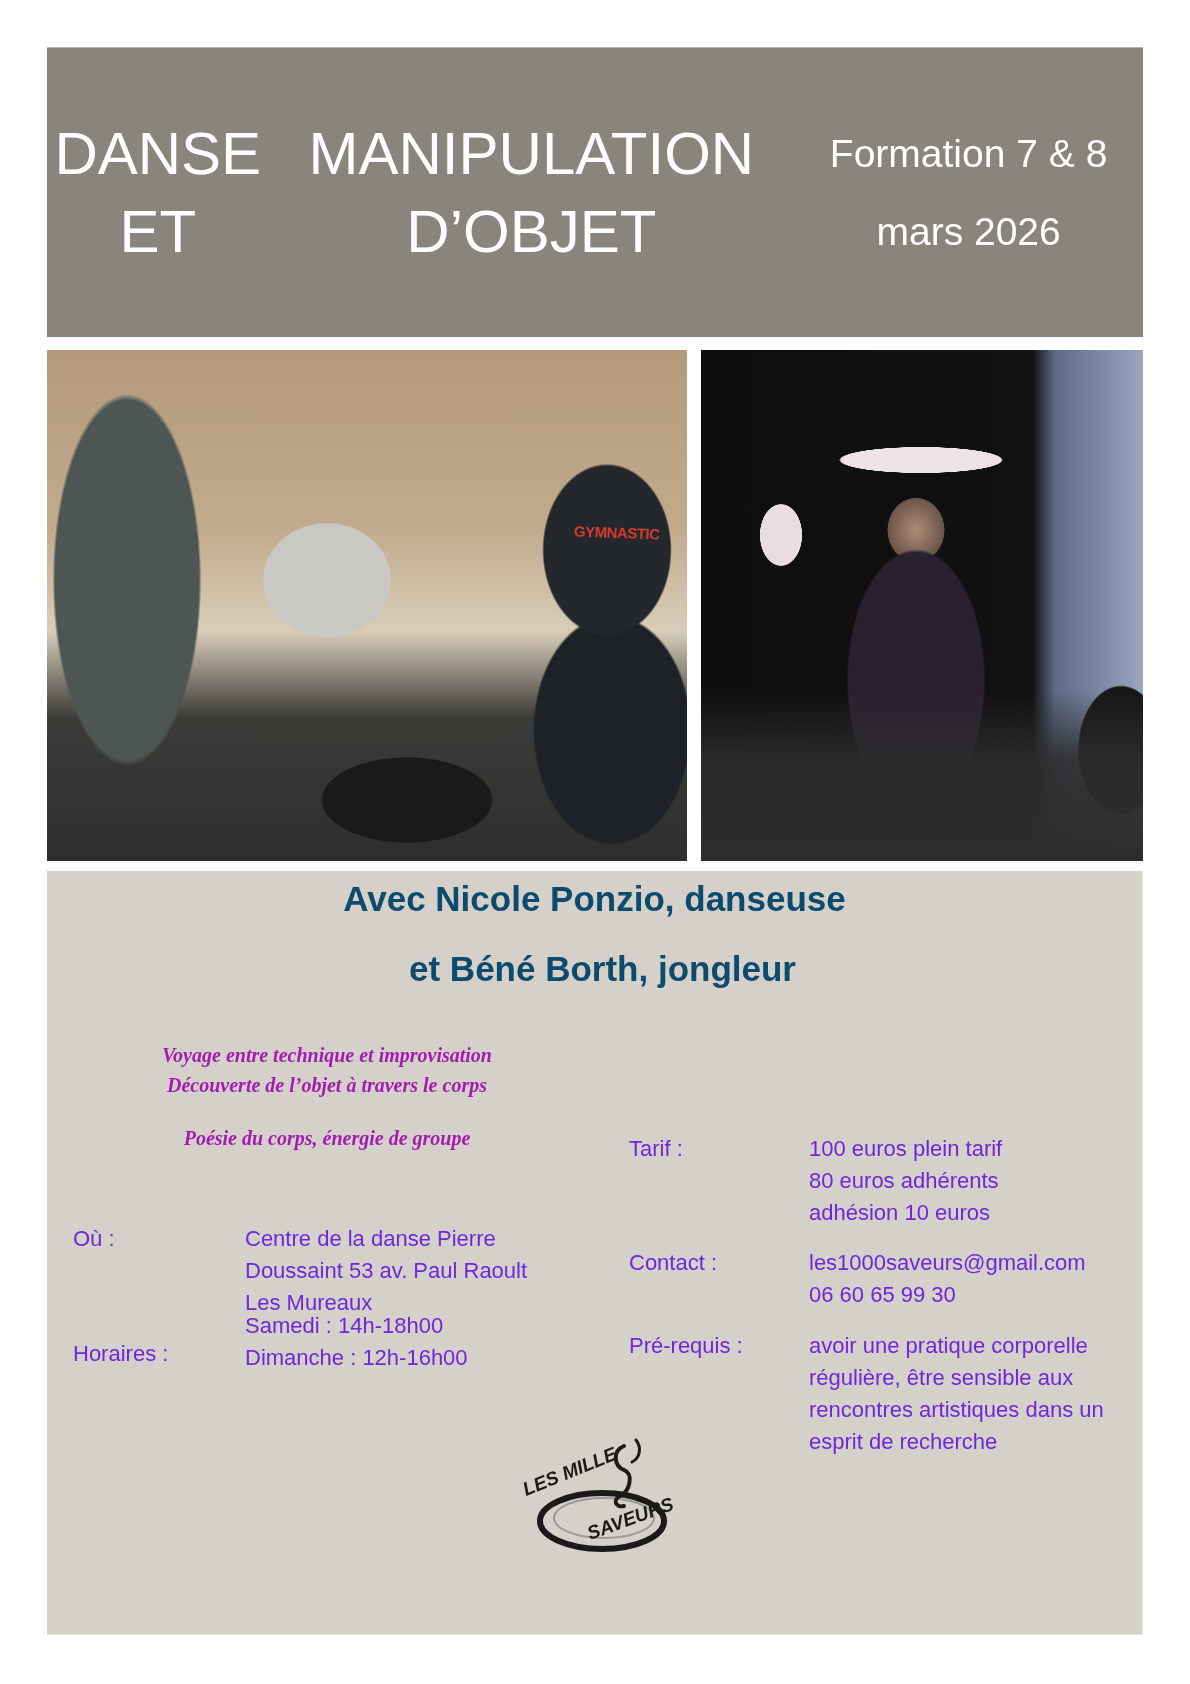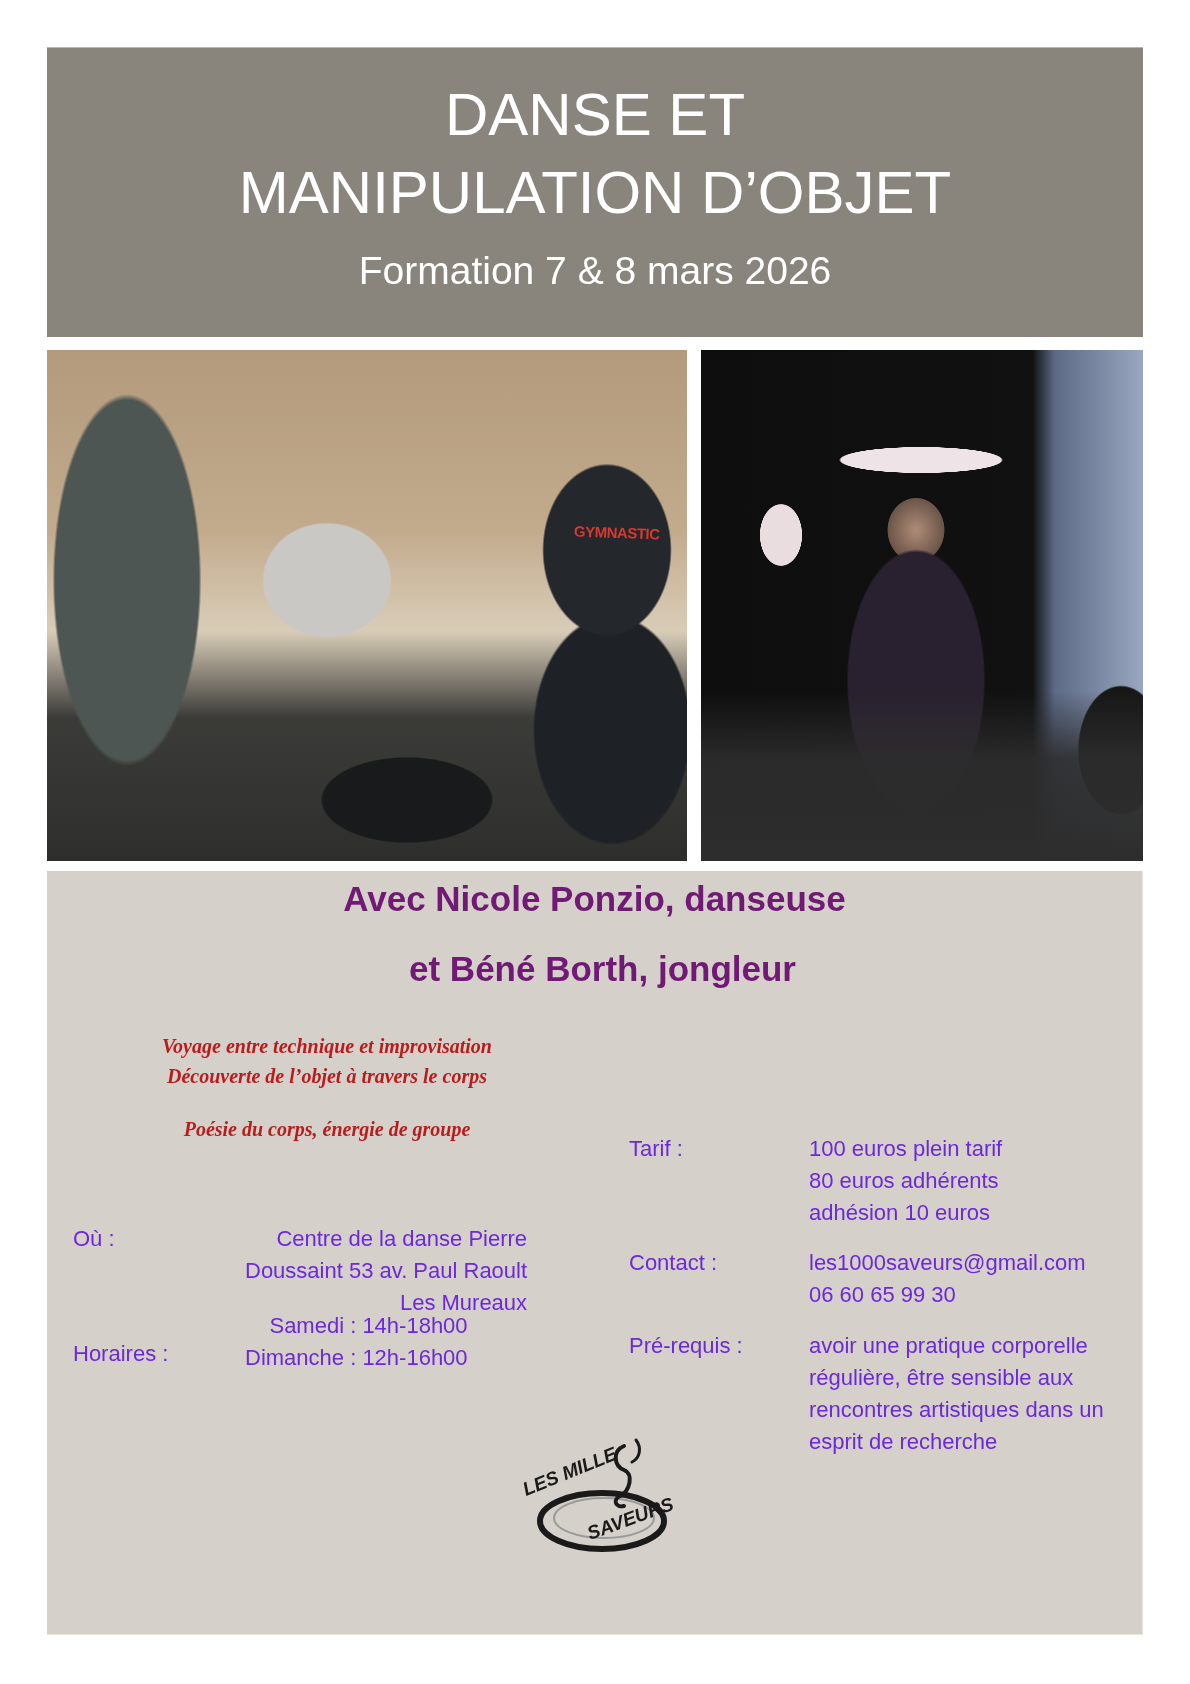"DANSE ET" .header { flex-direction: column -> none }
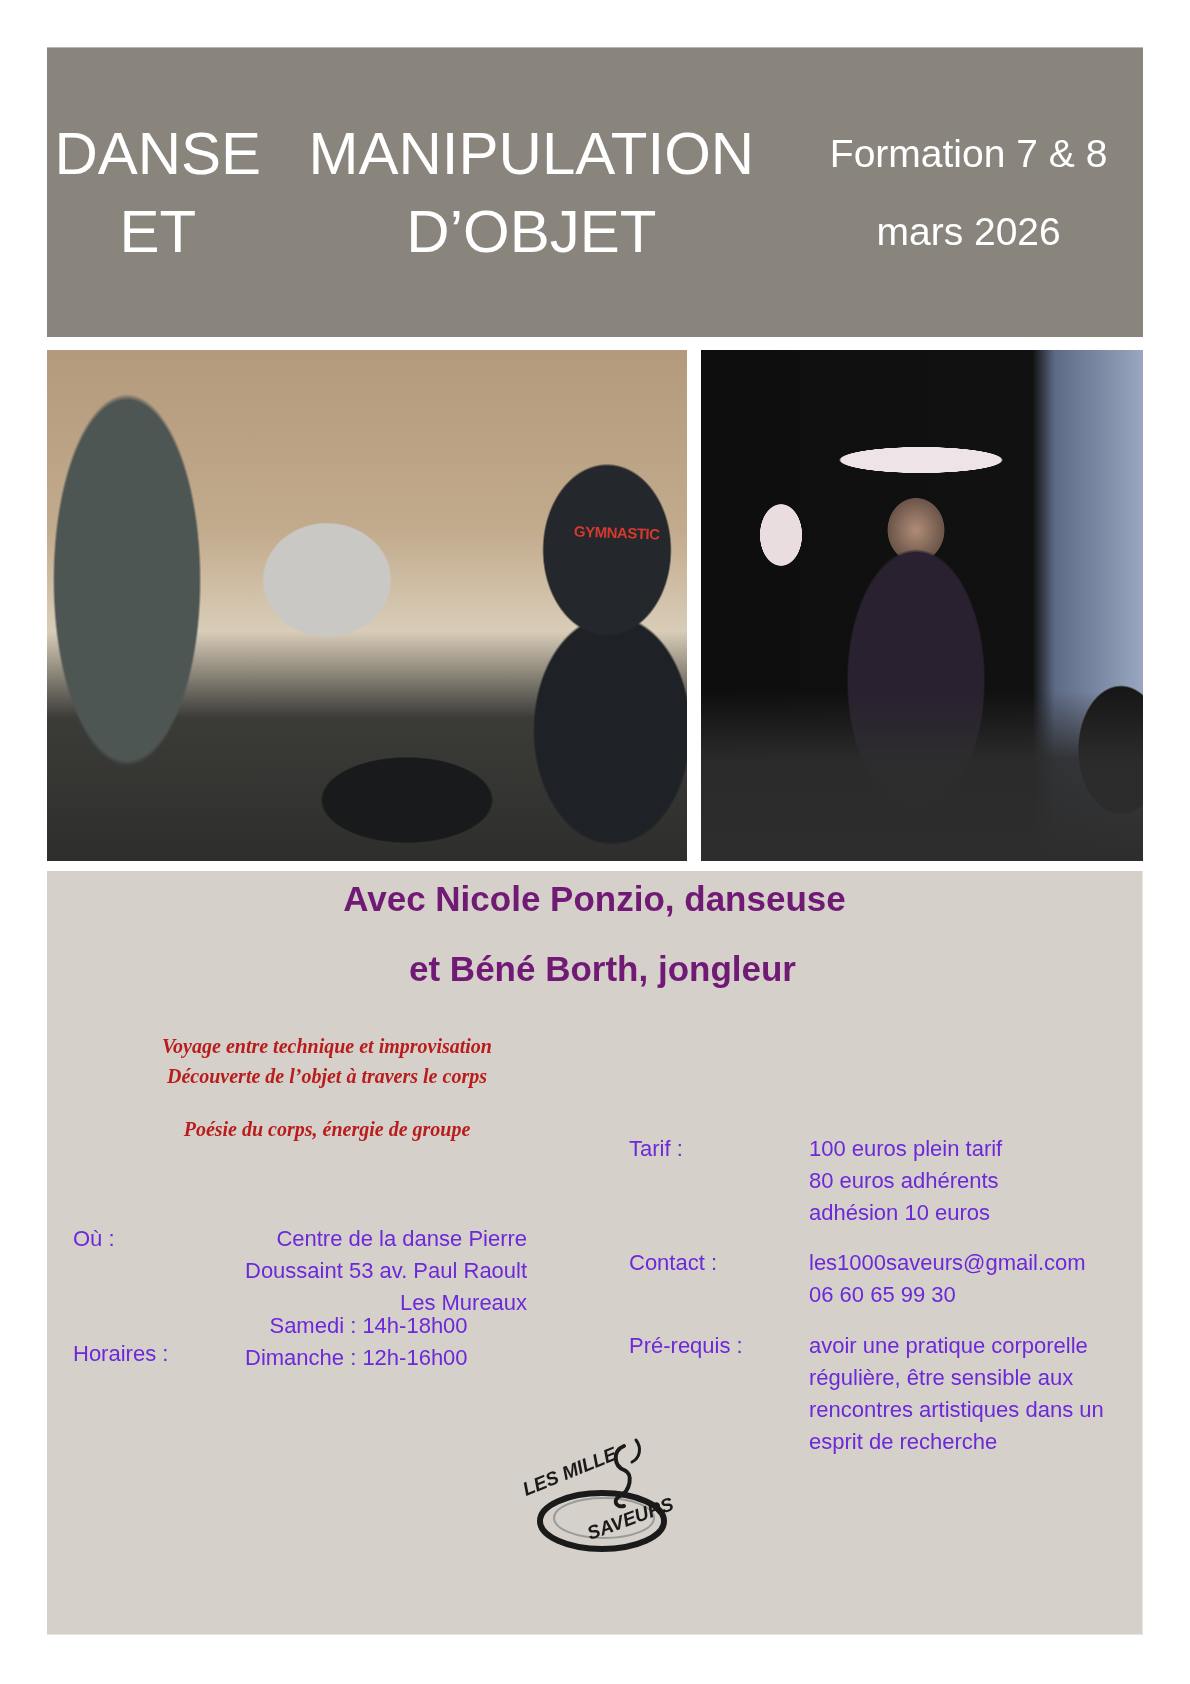"Avec Nicole Ponzio, danseuse" .presenters { color: #701a75 -> #0c4a6e }
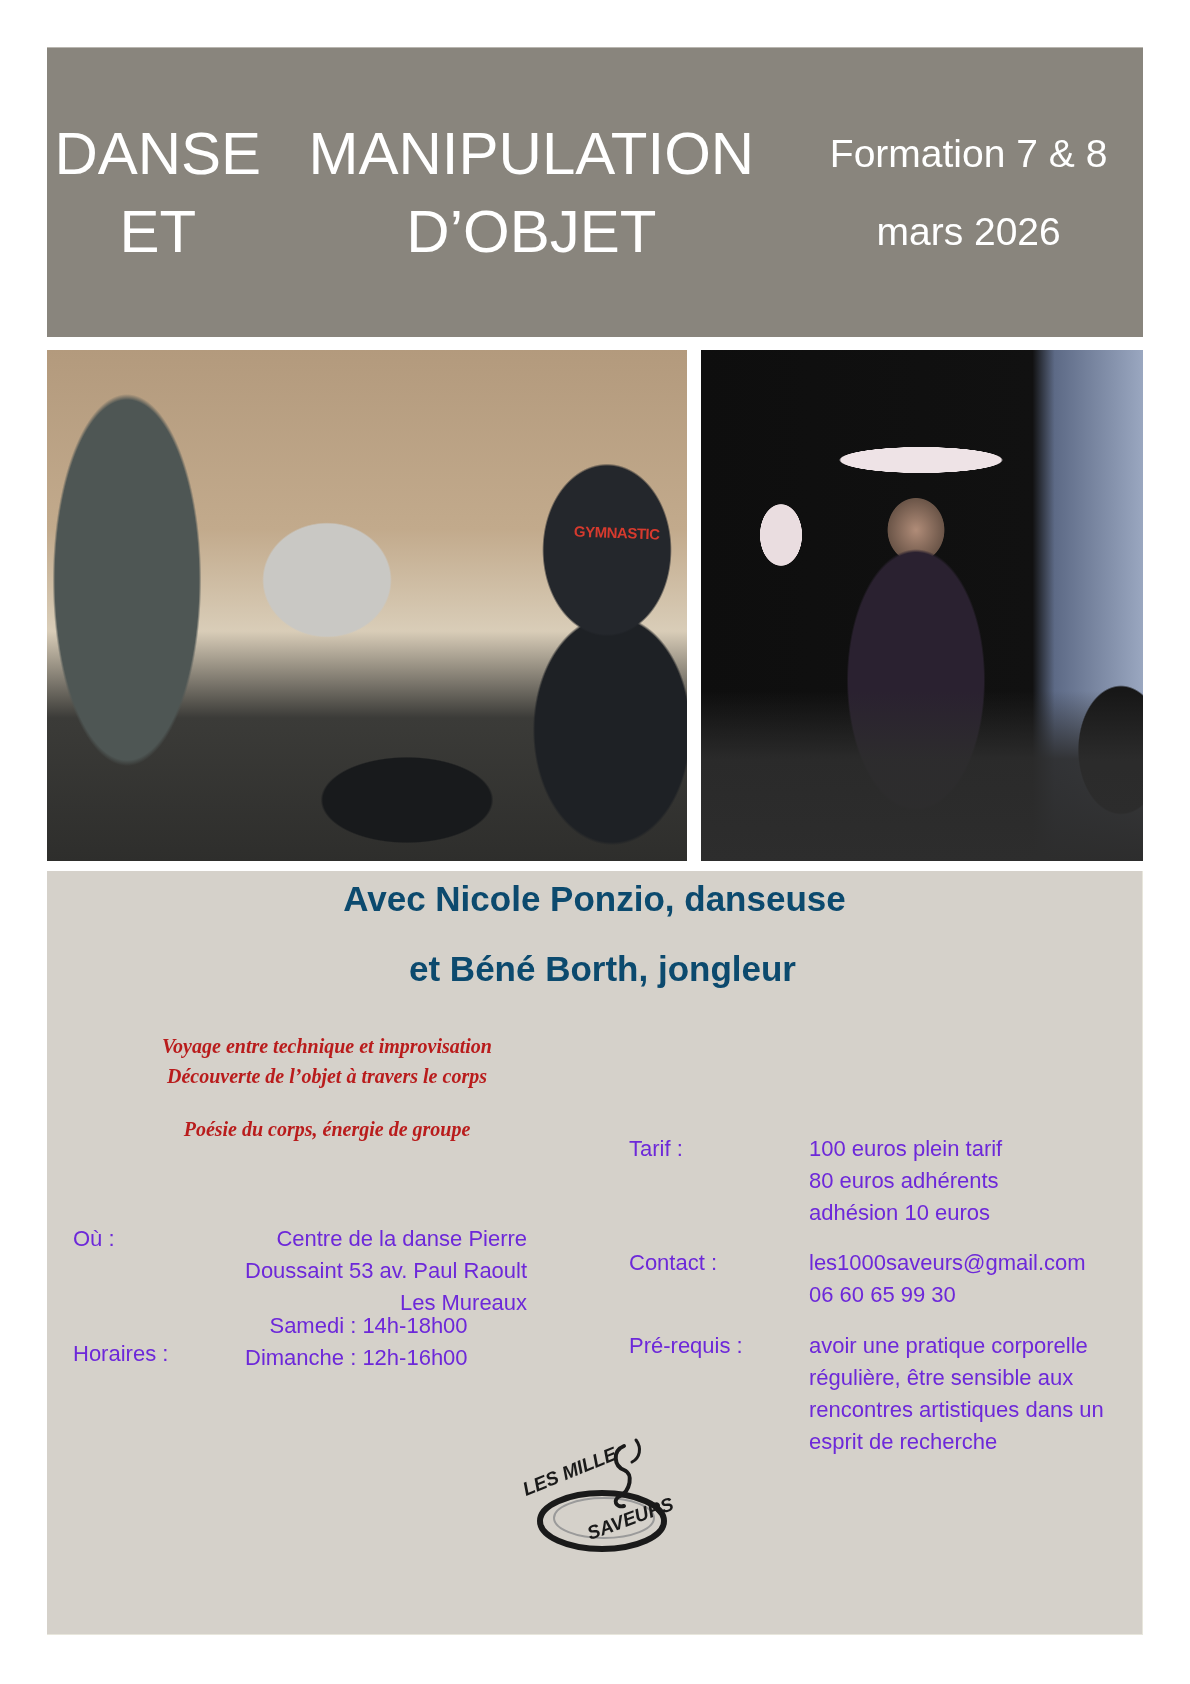"Voyage entre technique et improvisation" .tagline { color: #b91c1c -> #a21caf; margin-top: none -> 9px }
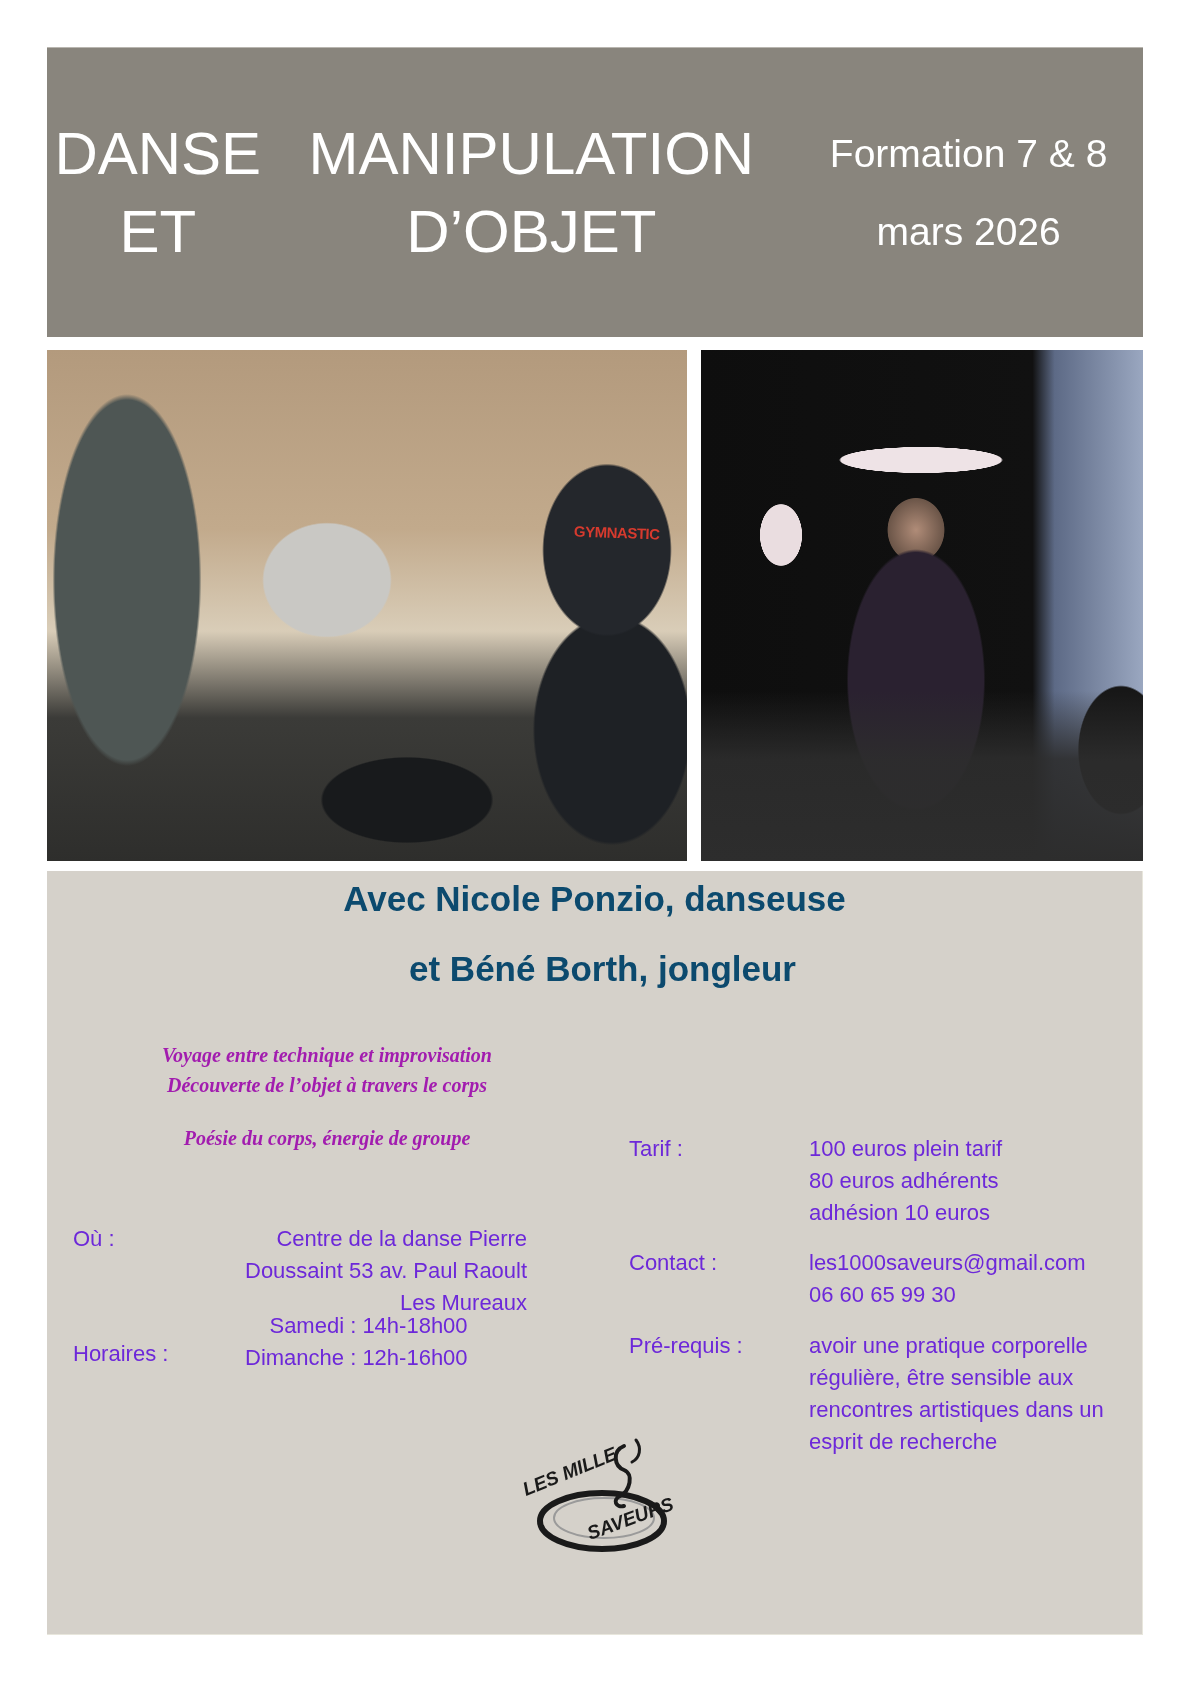"Centre de la danse Pierre" .col-left-value { text-align: right -> none }
